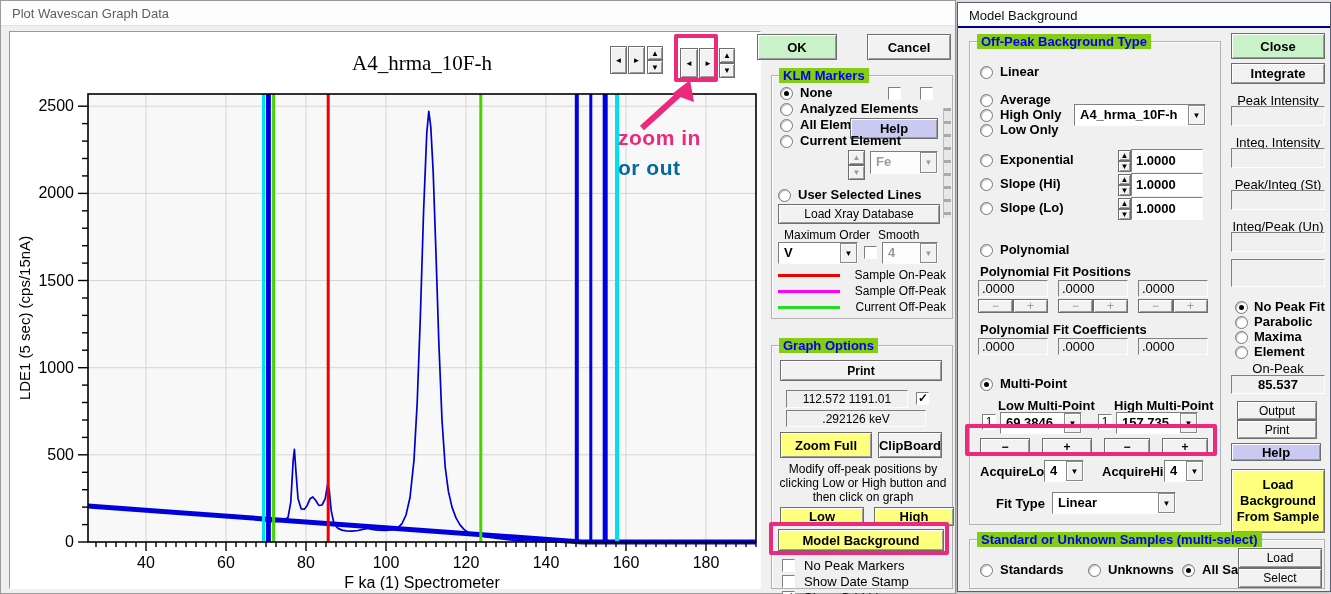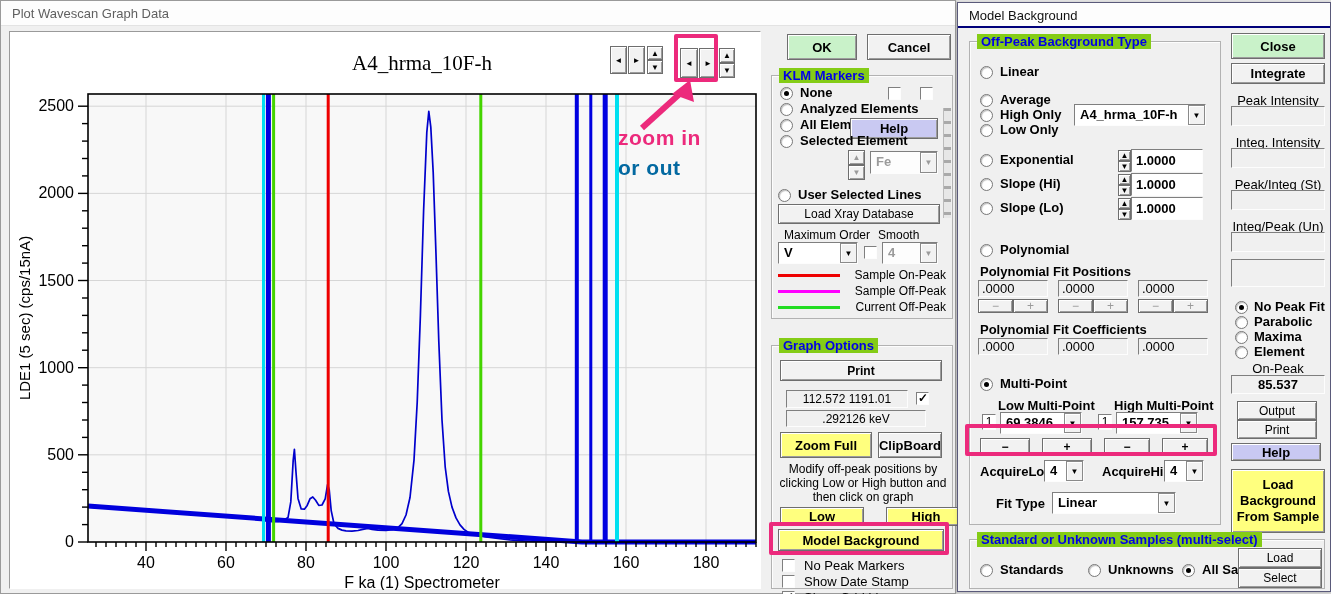"OK" div.btn { left: 786px -> 756px; width: 70px -> 80px }
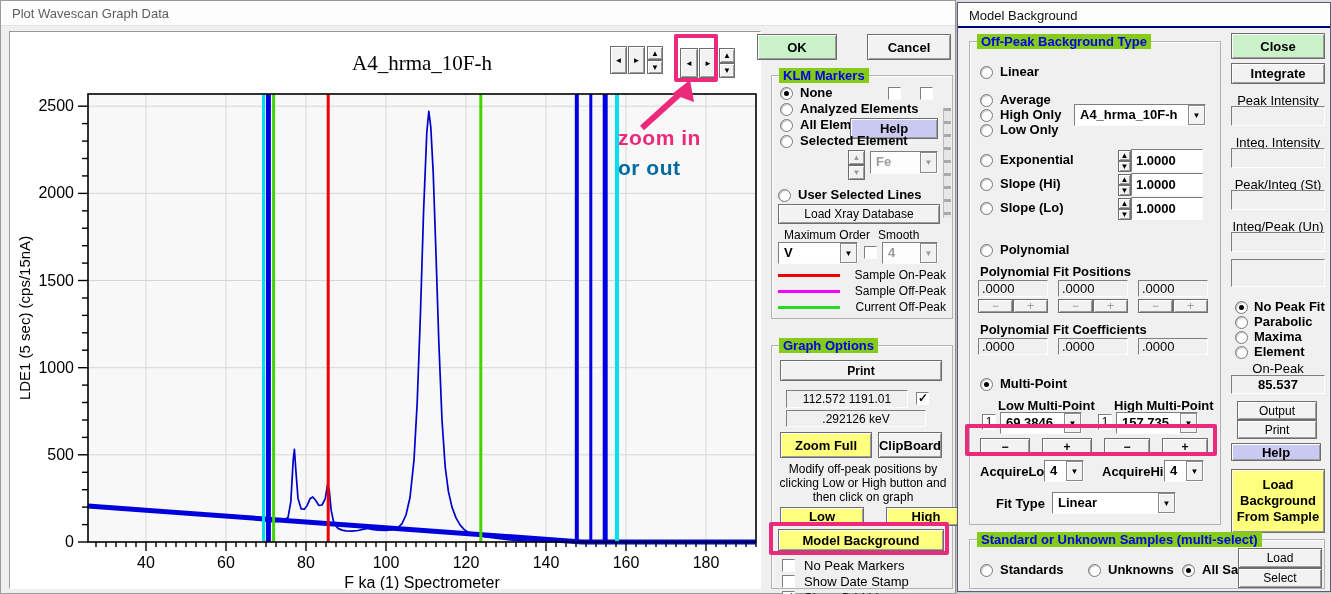"Selected Element" div.lbl { text: Selected -> Current }
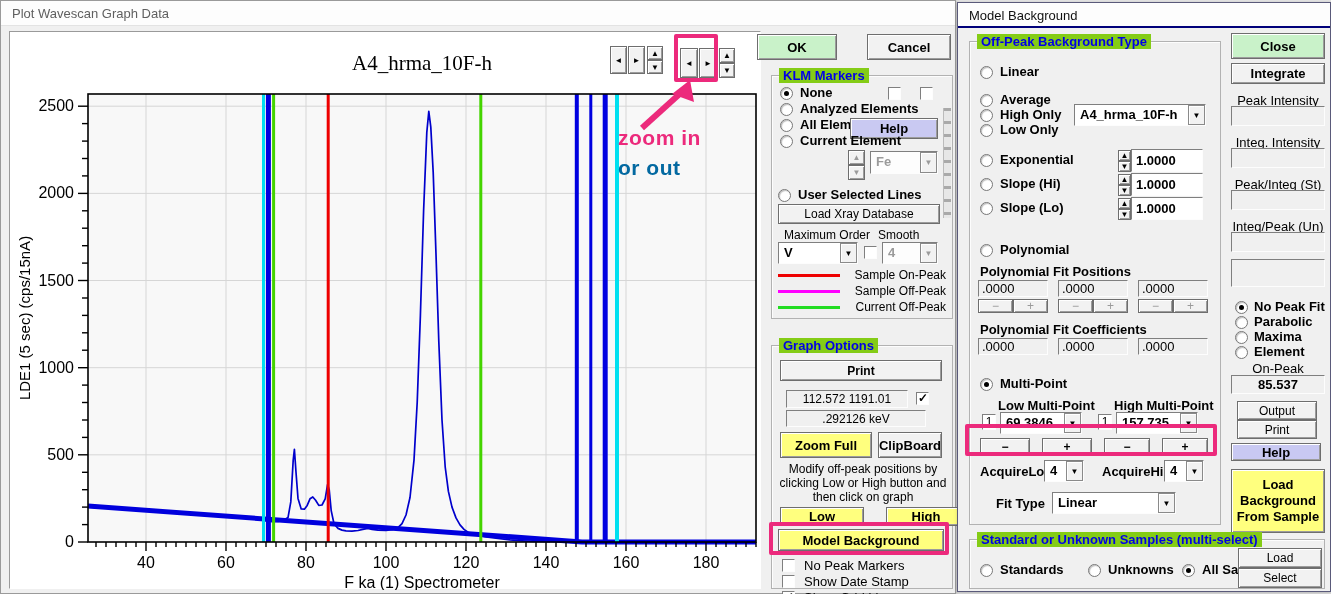"High" div.btn { left: 114px -> 102px }
